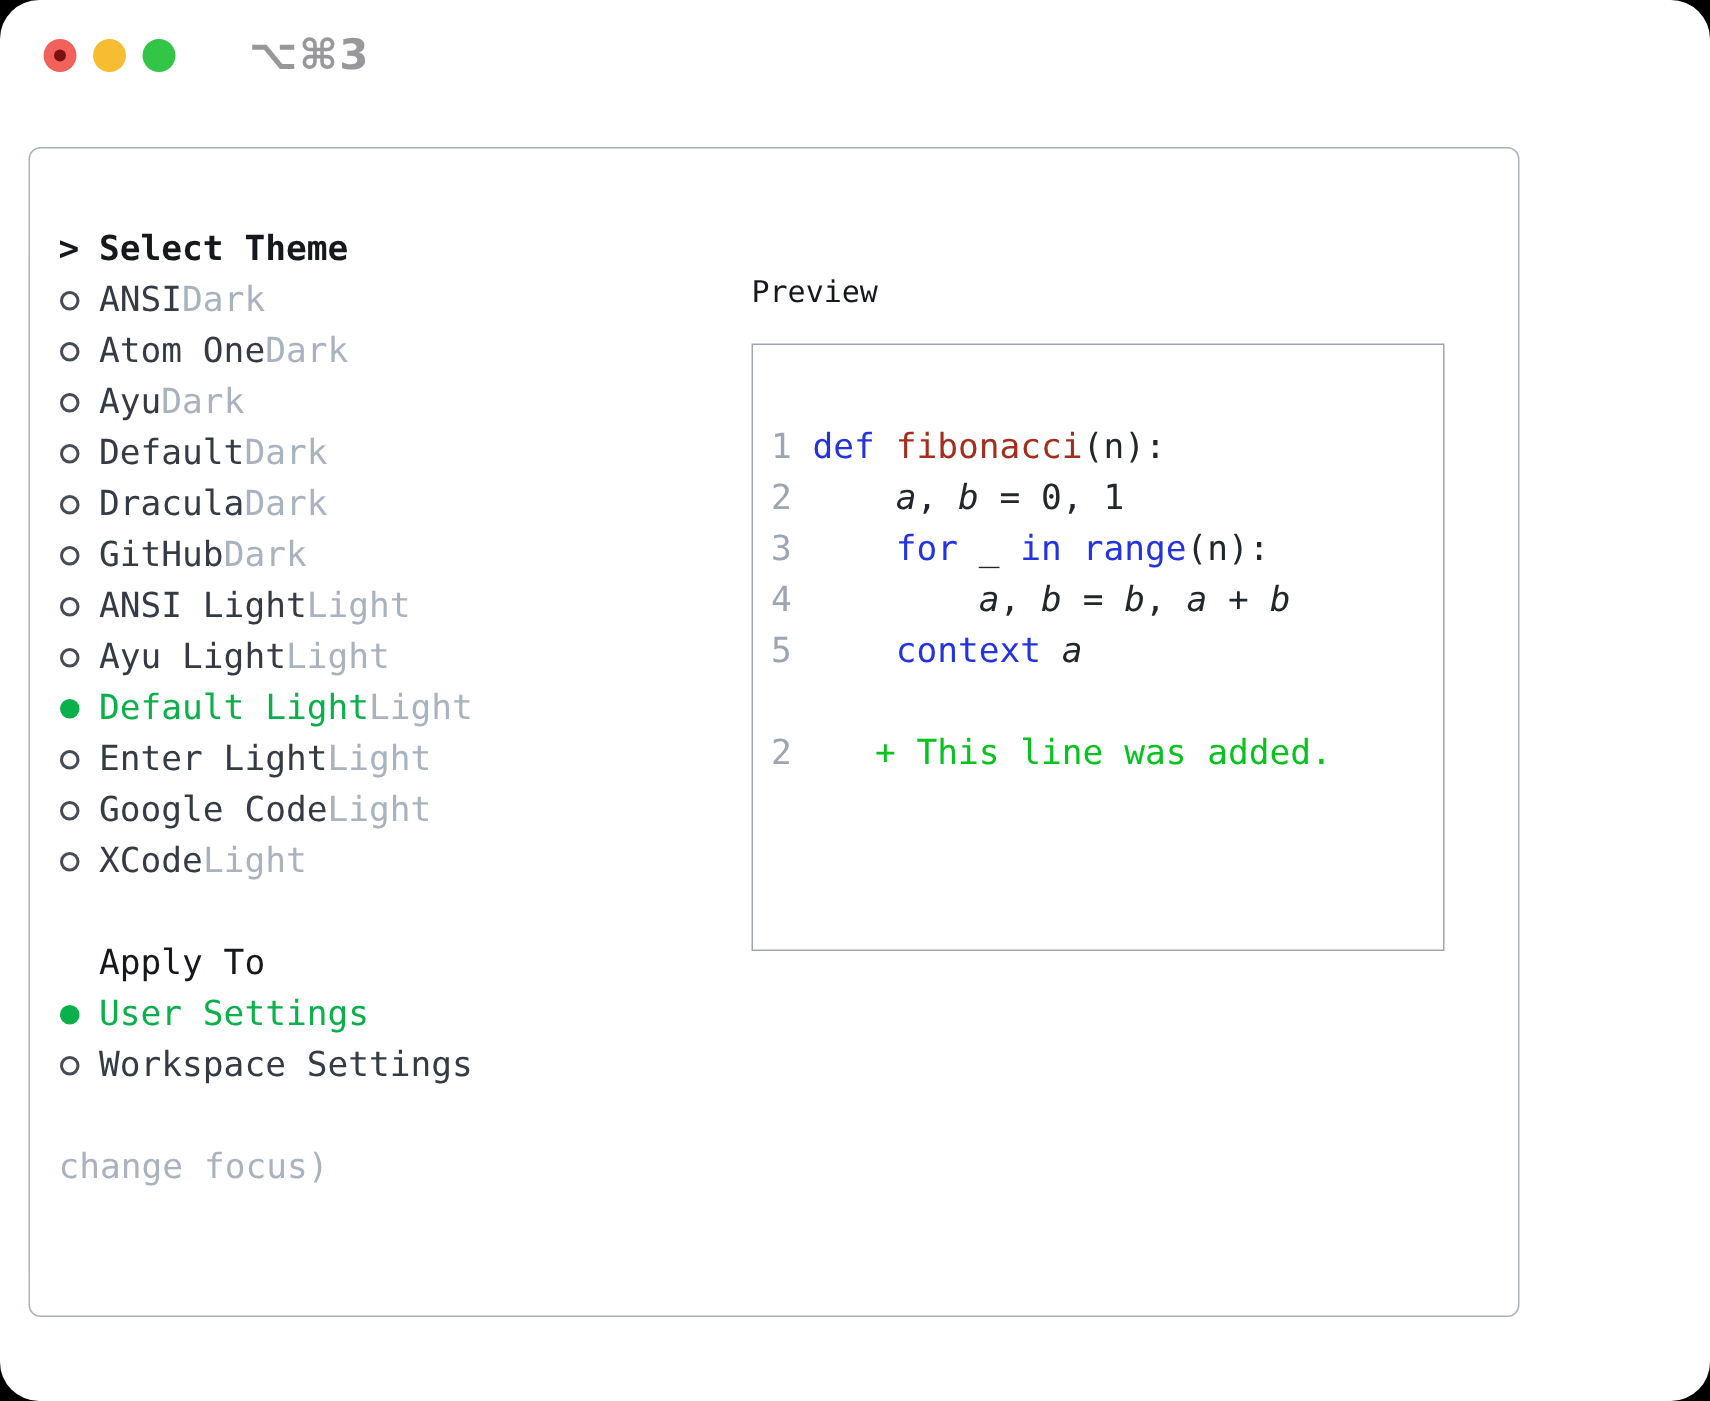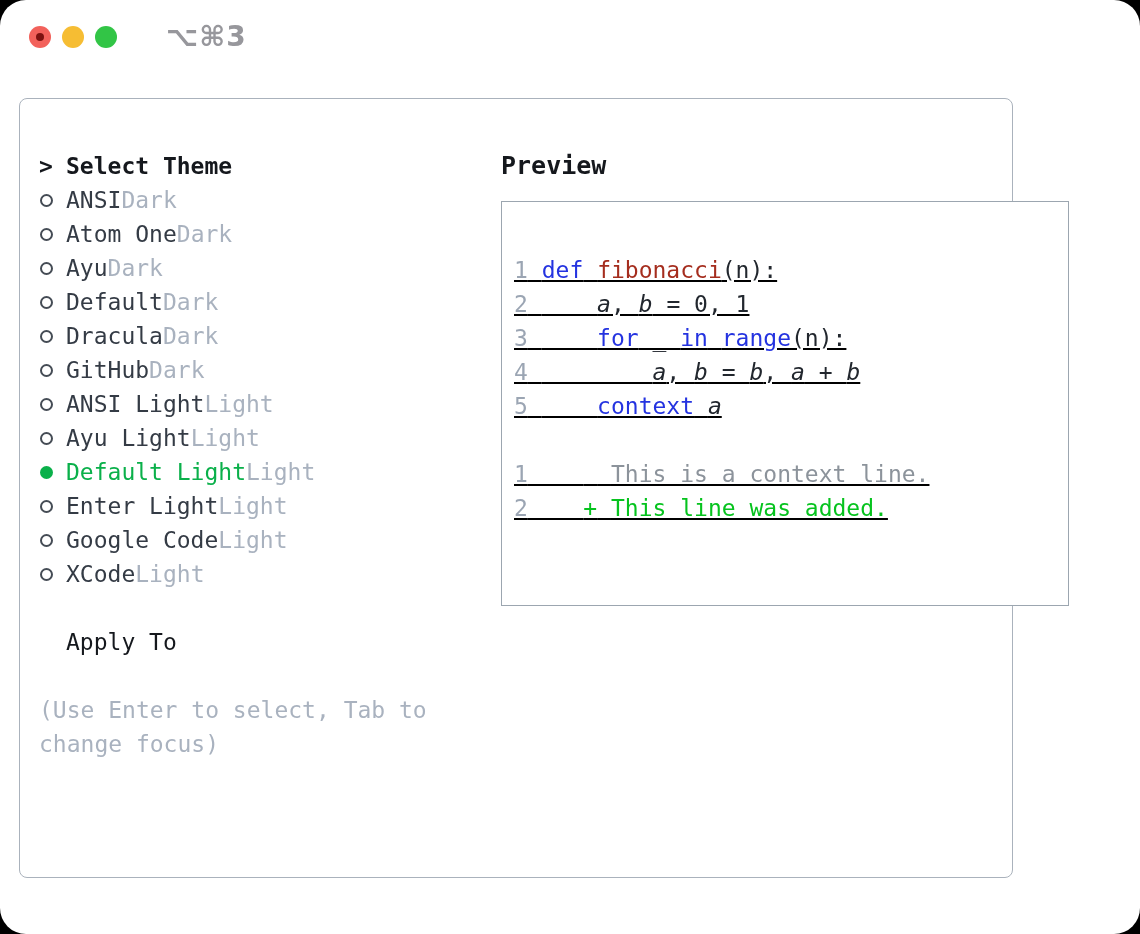"Preview" .preview-title { font-size: 25px -> 20px; font-weight: bold -> normal; margin-top: none -> 28px }
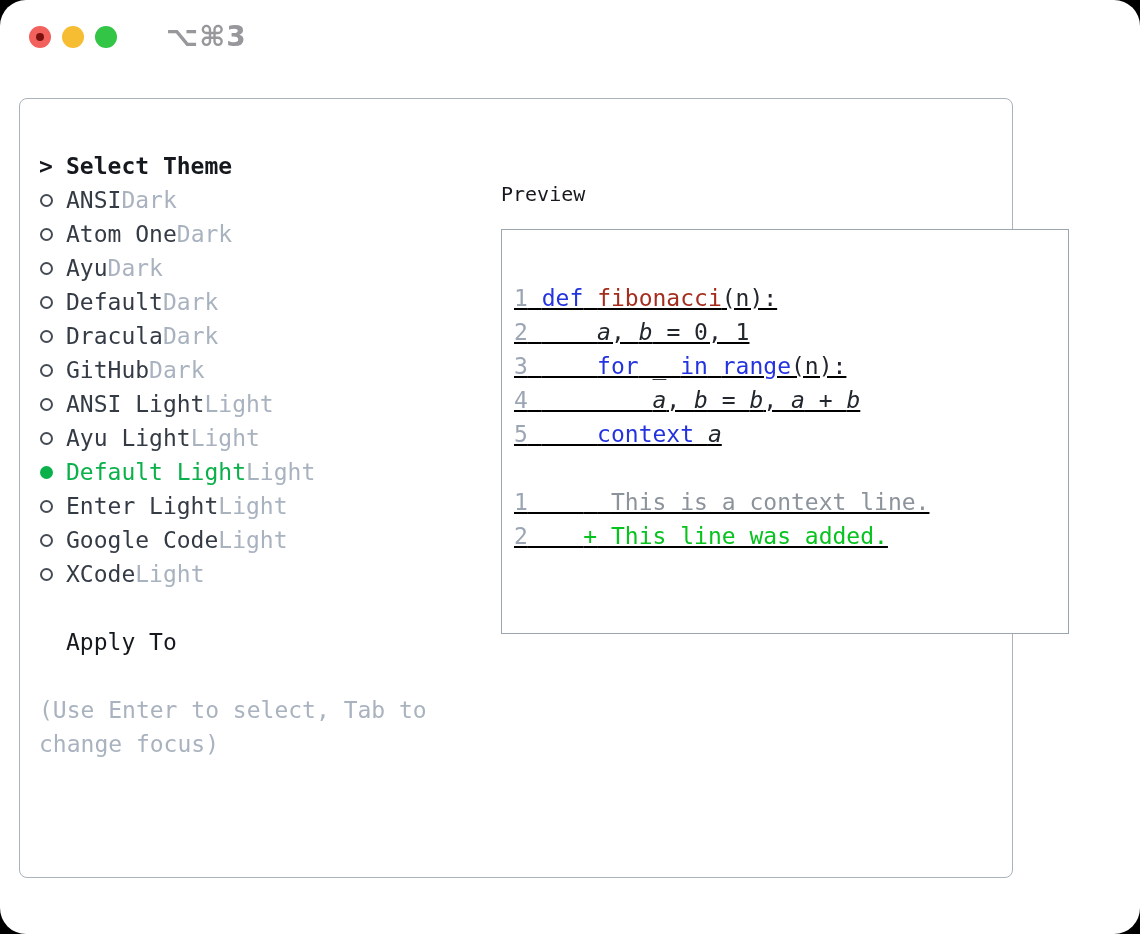"1 def fibonacci(n):" .preview-box { text-decoration: underline -> none; width: 568px -> 462px }
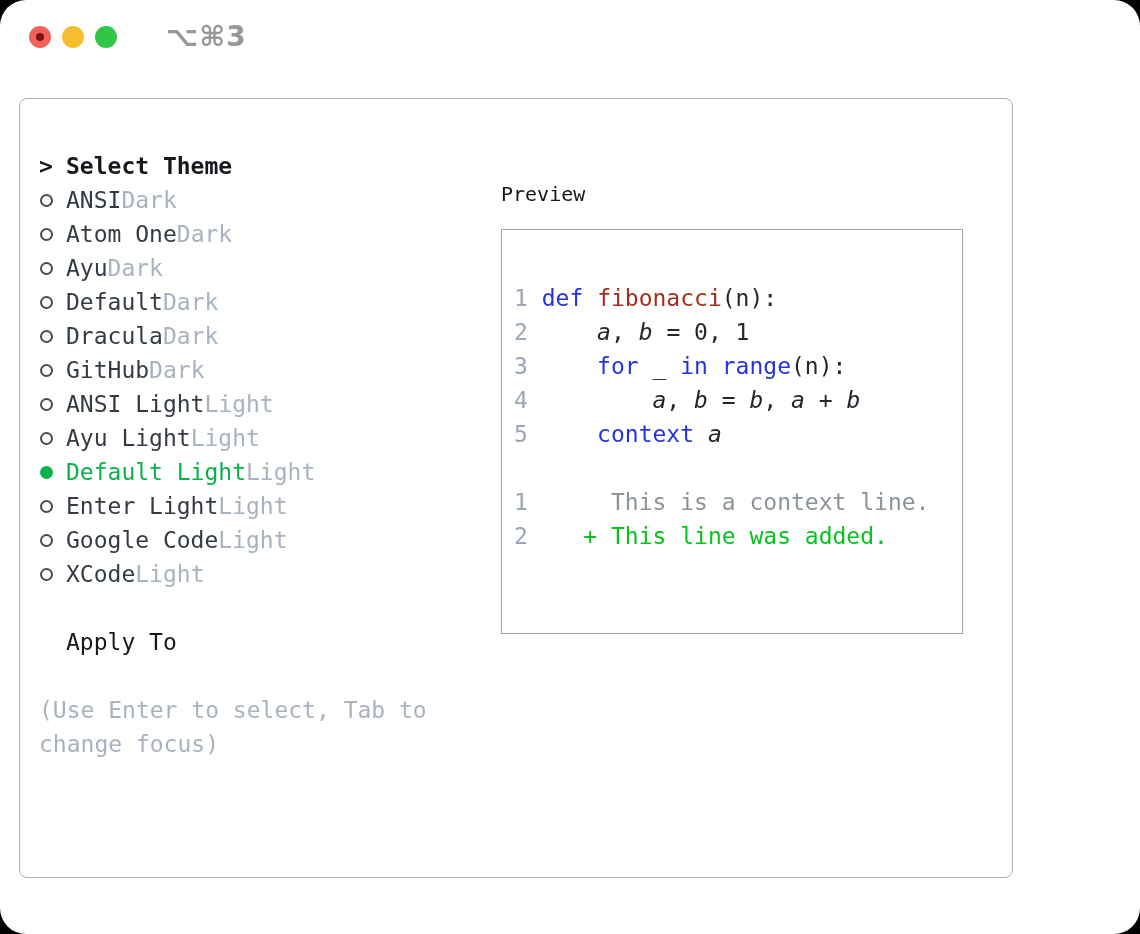"1 This is a context" div.cl { html: <div><span>1</span> <span> </span> <span>This is a context line.</span></div> -> none }
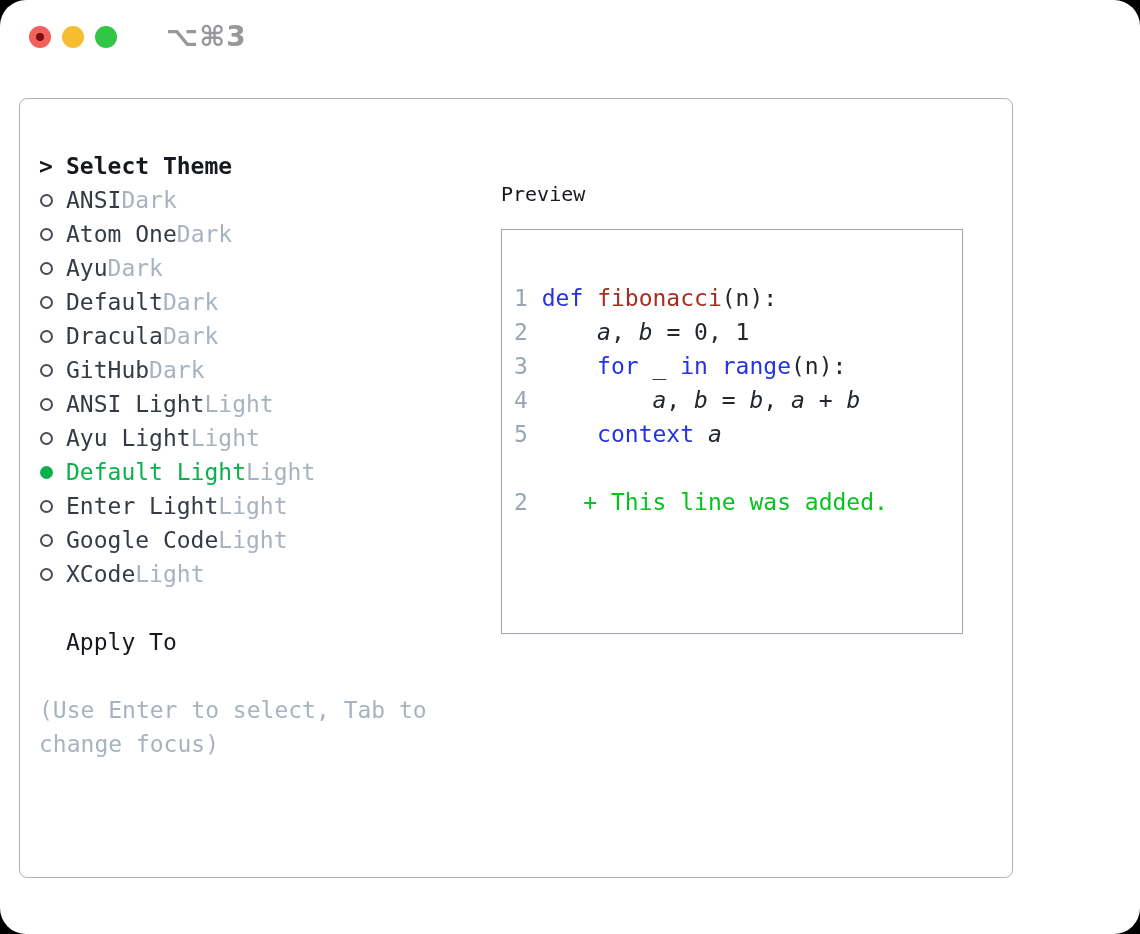"User Settings" div { html: none -> <div> <div><span><span></span></span><span>User Settings</span></div> <div><span><span></span></span><span>Workspace Settings</span></div> </div> }
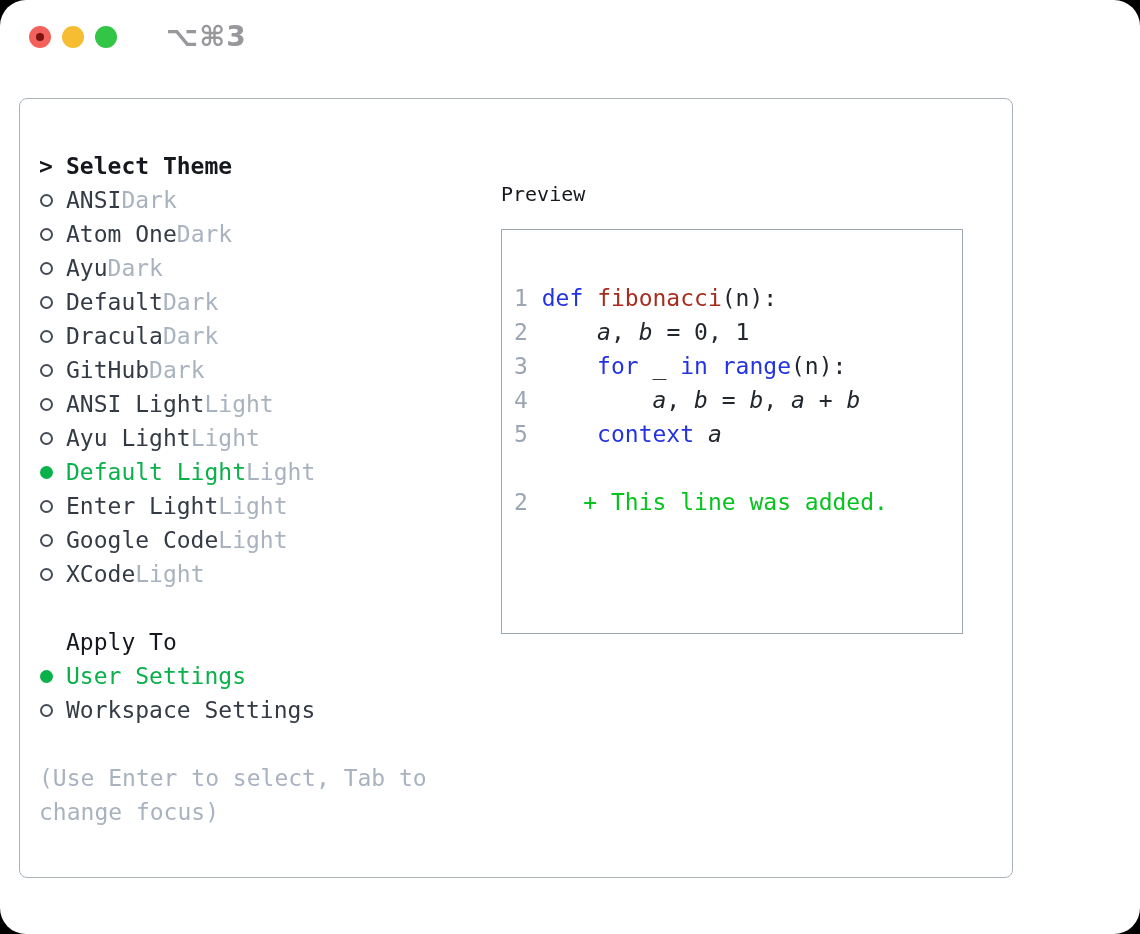"(Use Enter to select, Tab" div { html: <div>(Use Enter to select, Tab to</div> -> none }
